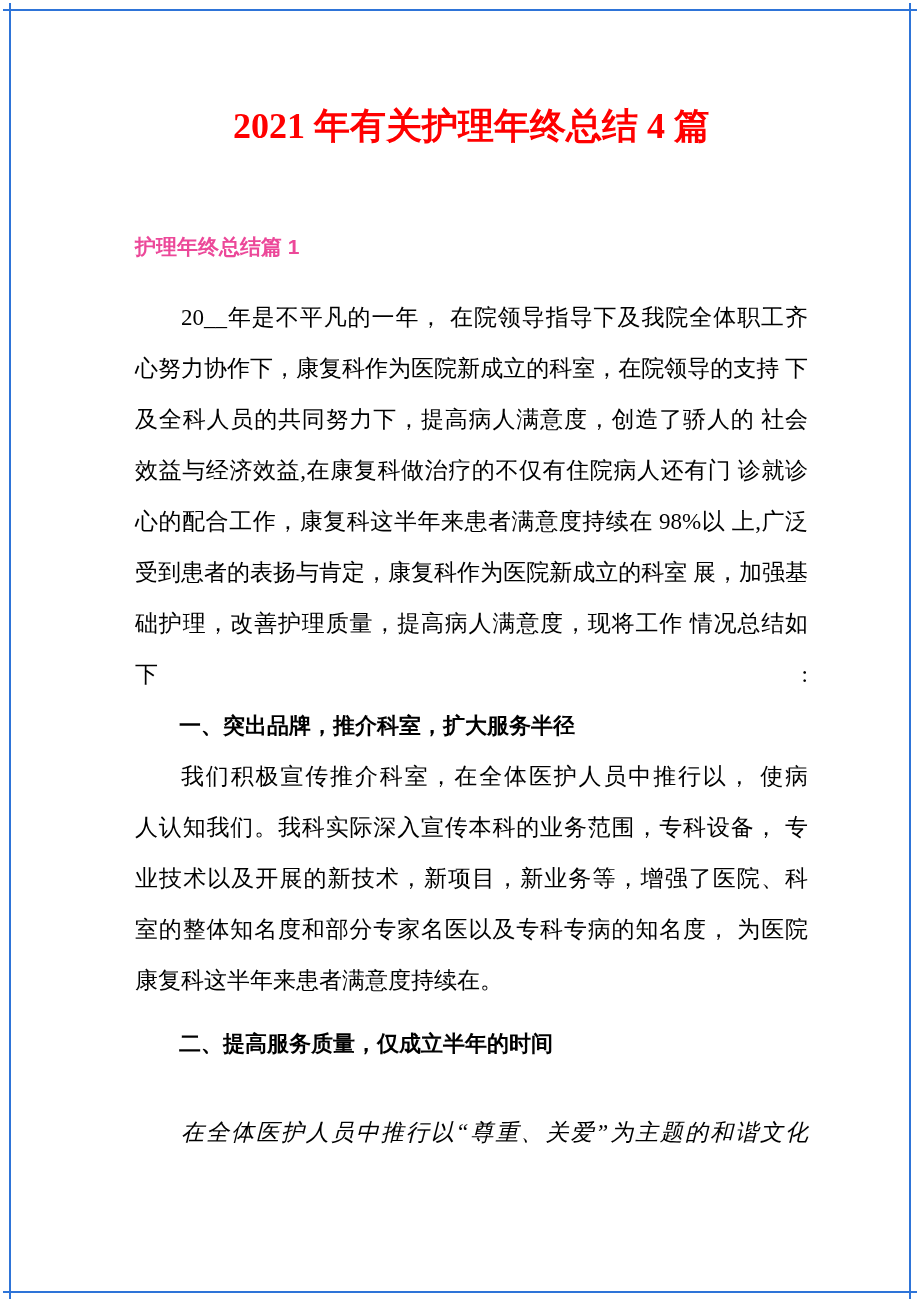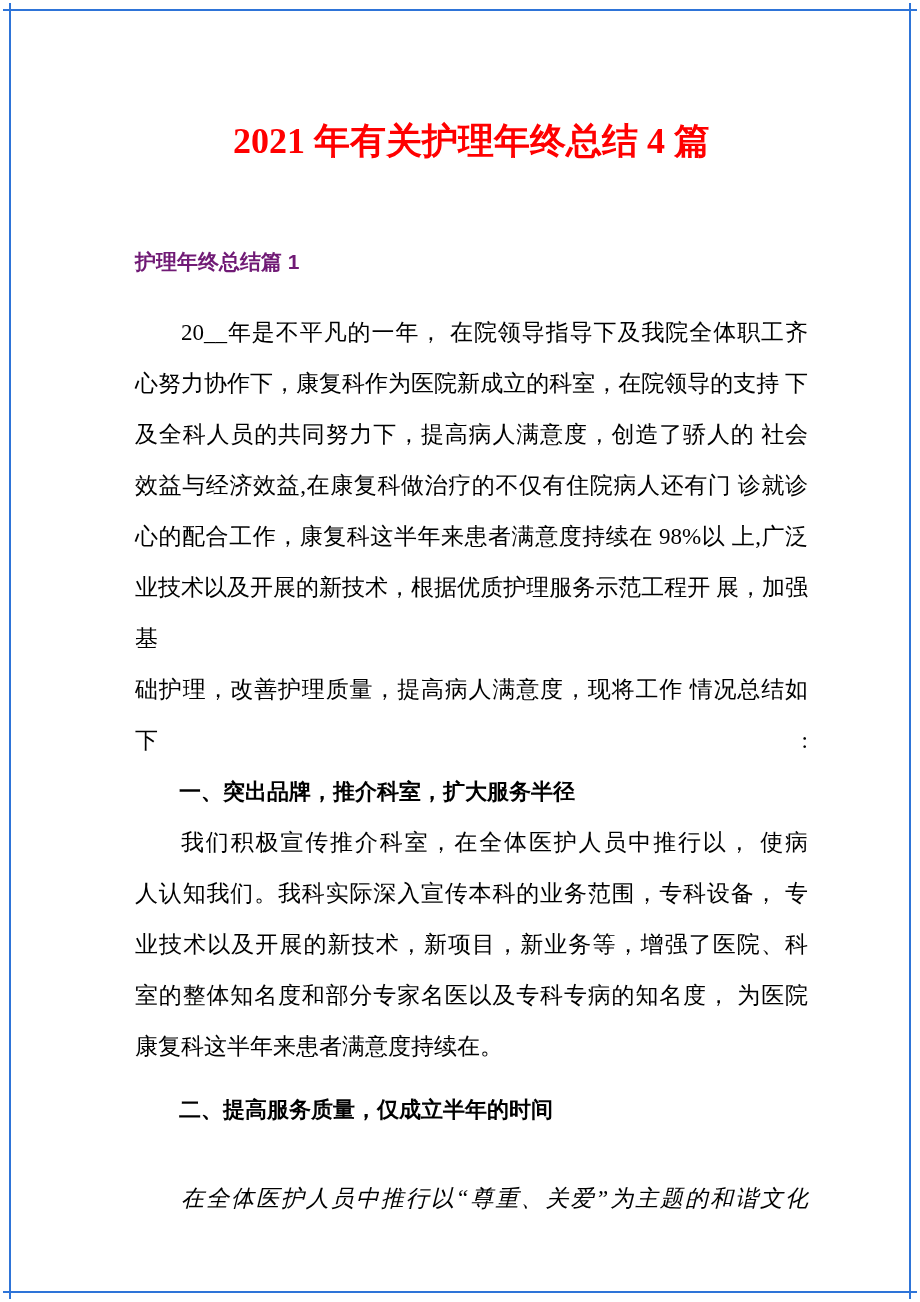"2021 年有关护理年终总结 4 篇" .content { padding: 15px 112px 0 135px -> 0 112px 0 135px }
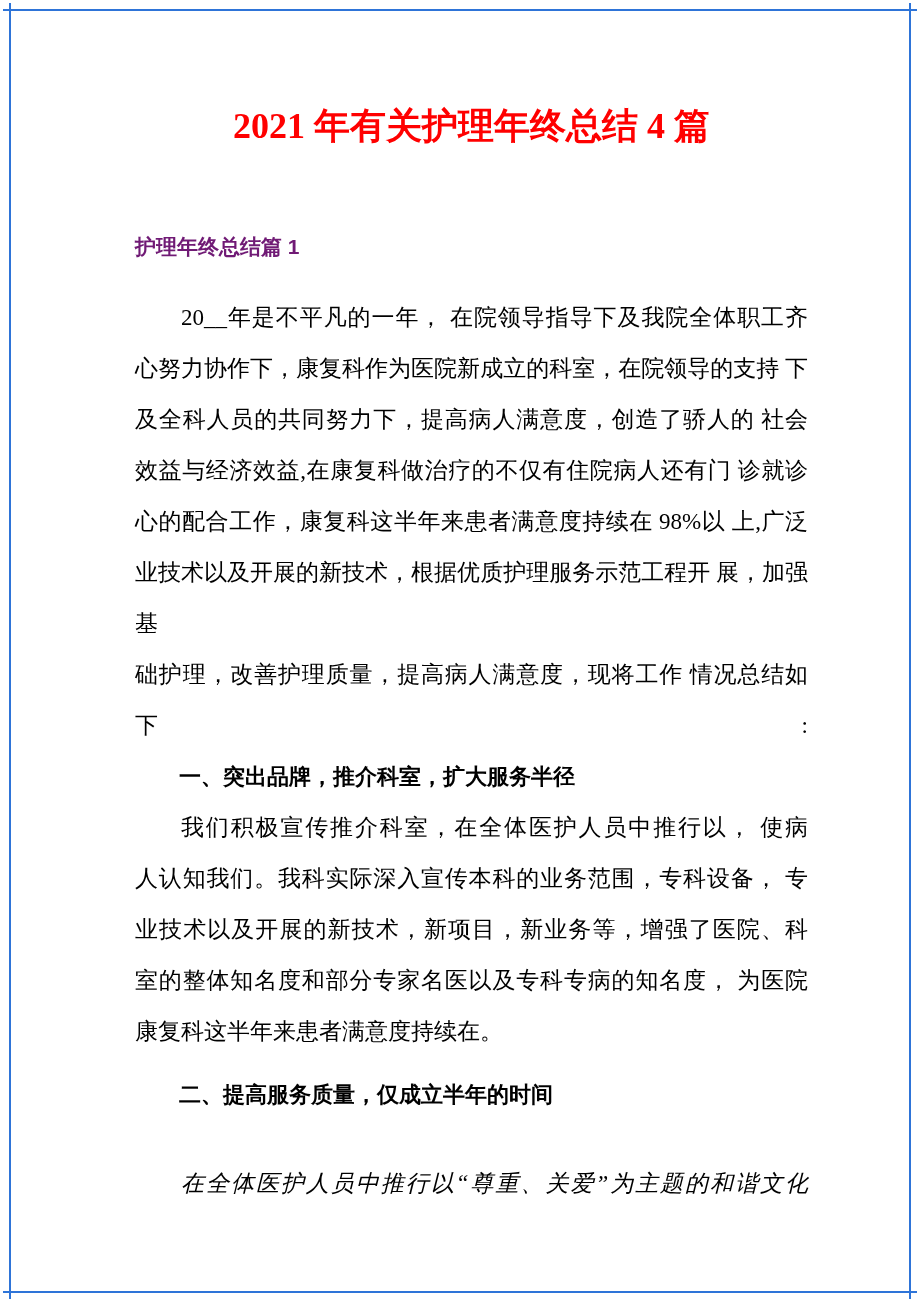"护理年终总结篇 1" .subheading { color: #701a75 -> #ec4899 }
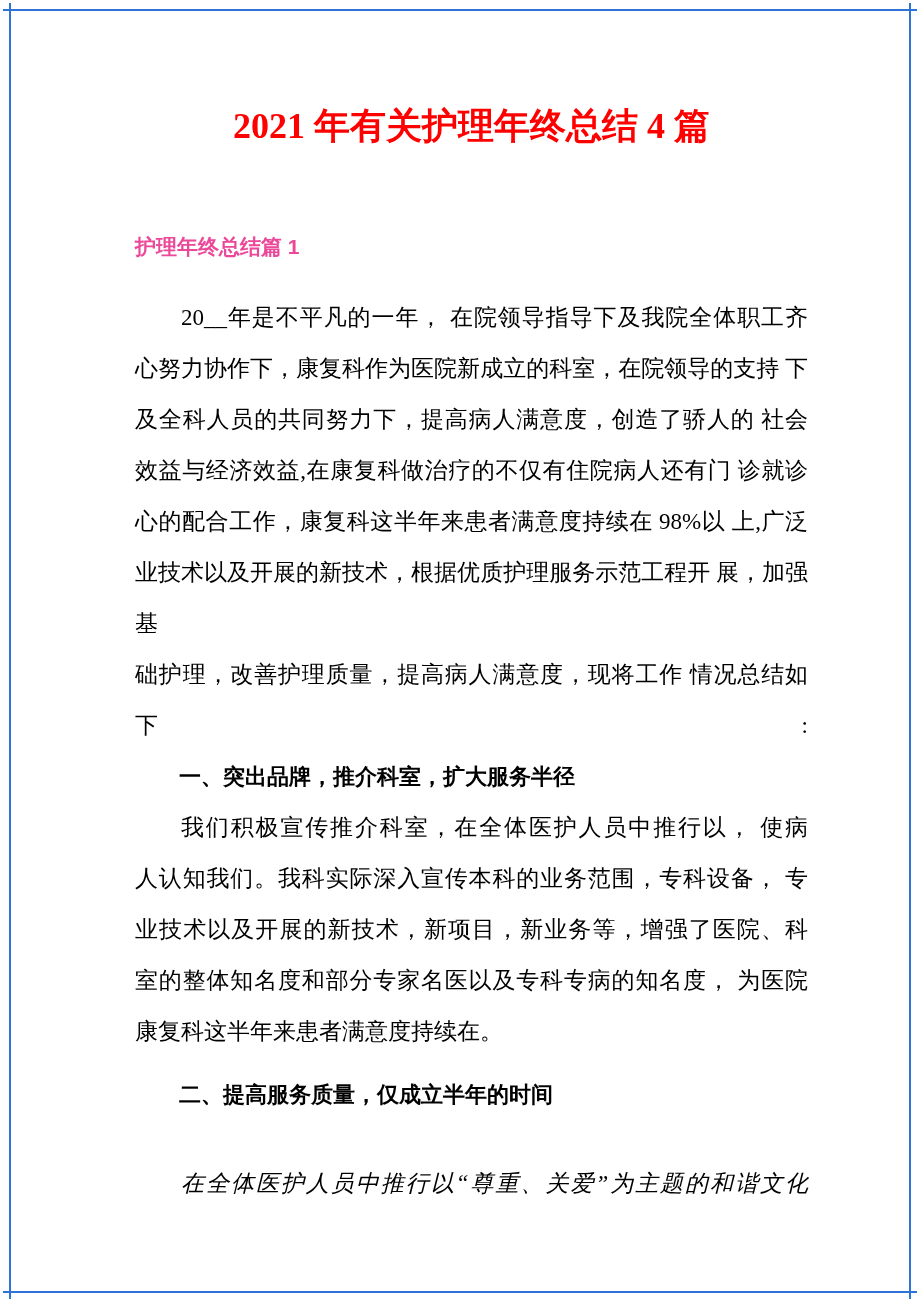"业技术以及开展的新技术，根据优质护理服务示范工程开 展，加强基" div.line { text: 业技术以及开展的新技术，根据优质护理服务示范工程开 -> 受到患者的表扬与肯定，康复科作为医院新成立的科室 }
